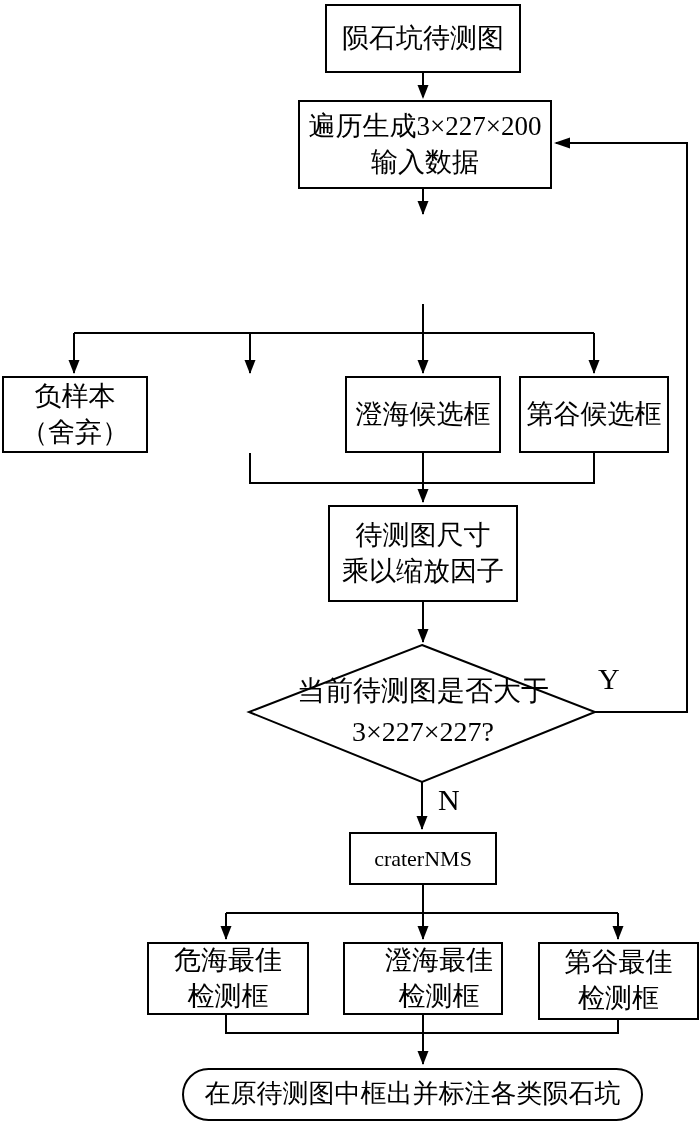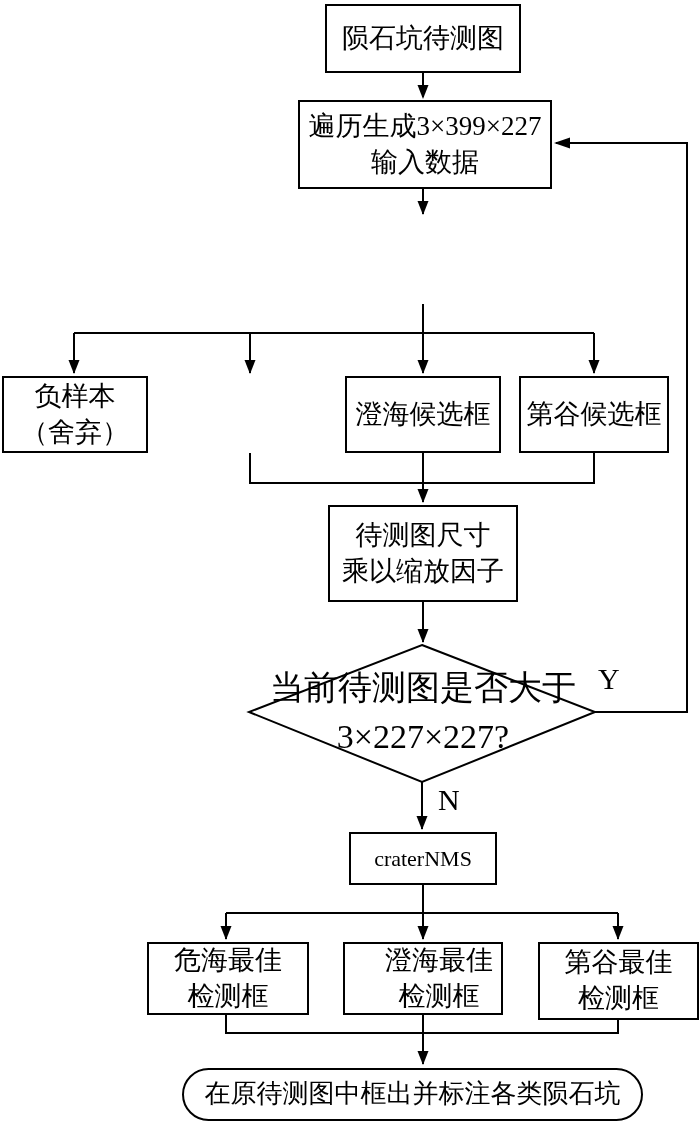"遍历生成3×399×227" span { text: 399×227 -> 227×200 }
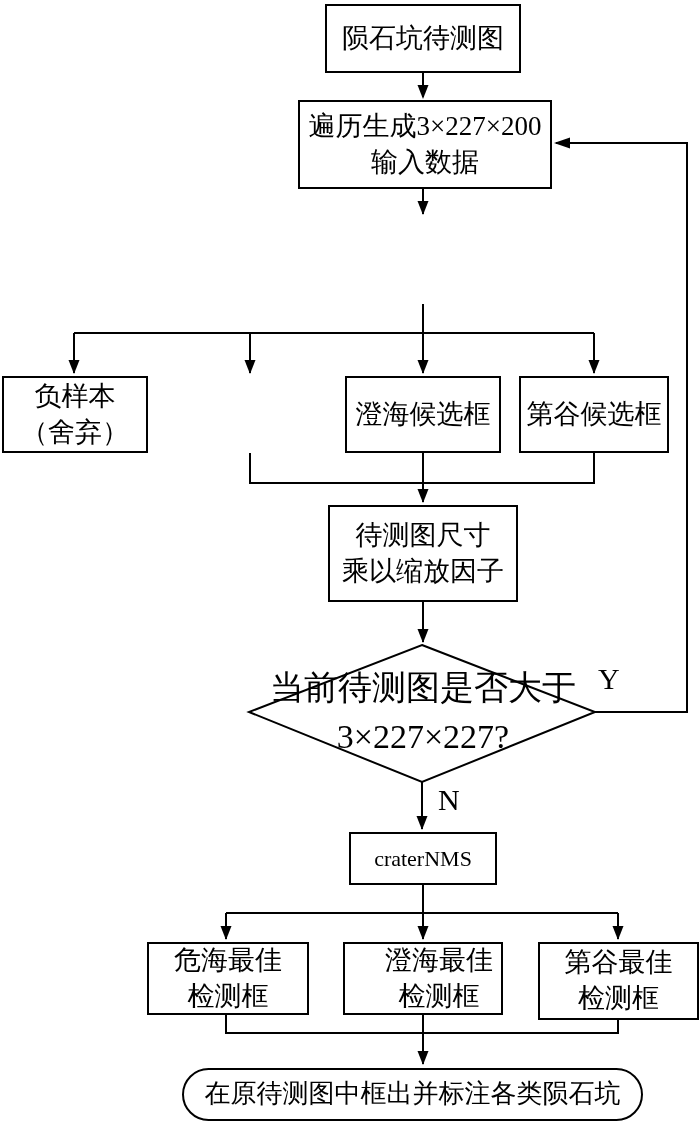"当前待测图是否大于" .n-decision { font-size: 34px -> 28px }
